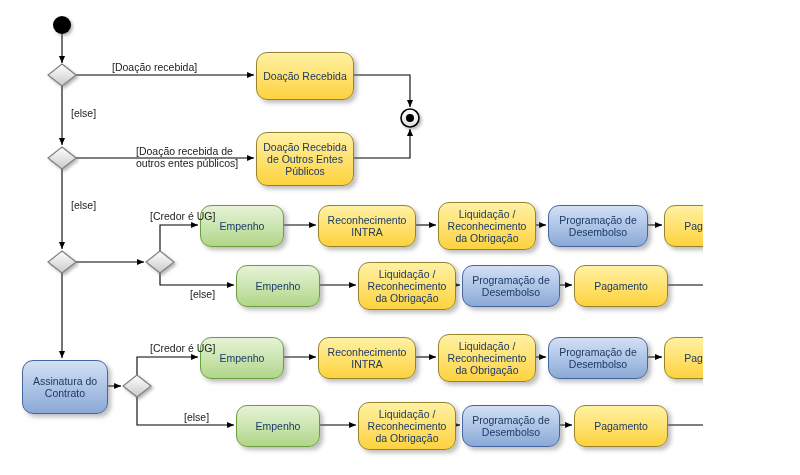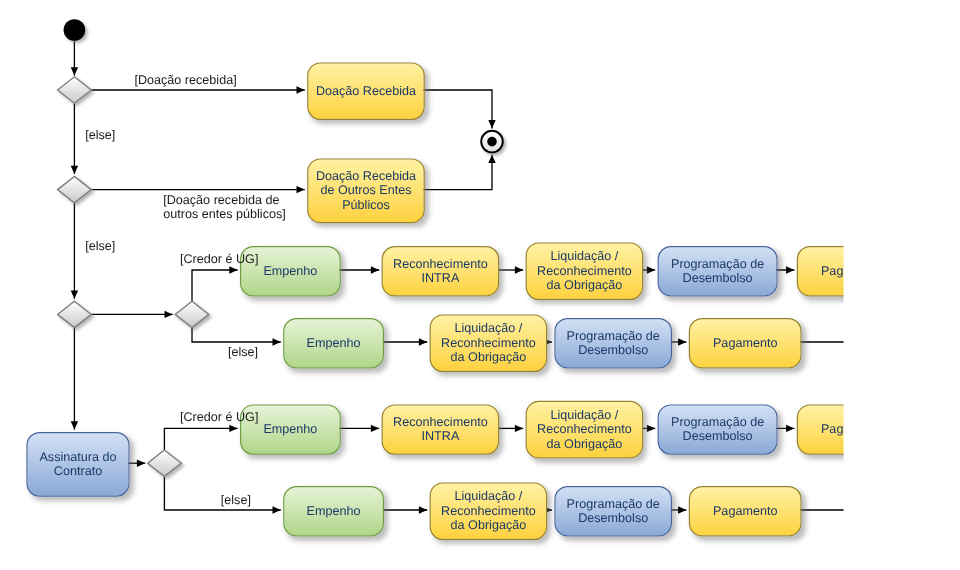"[Doação recebida de" div.edge-label { margin-top: 16px -> none }
